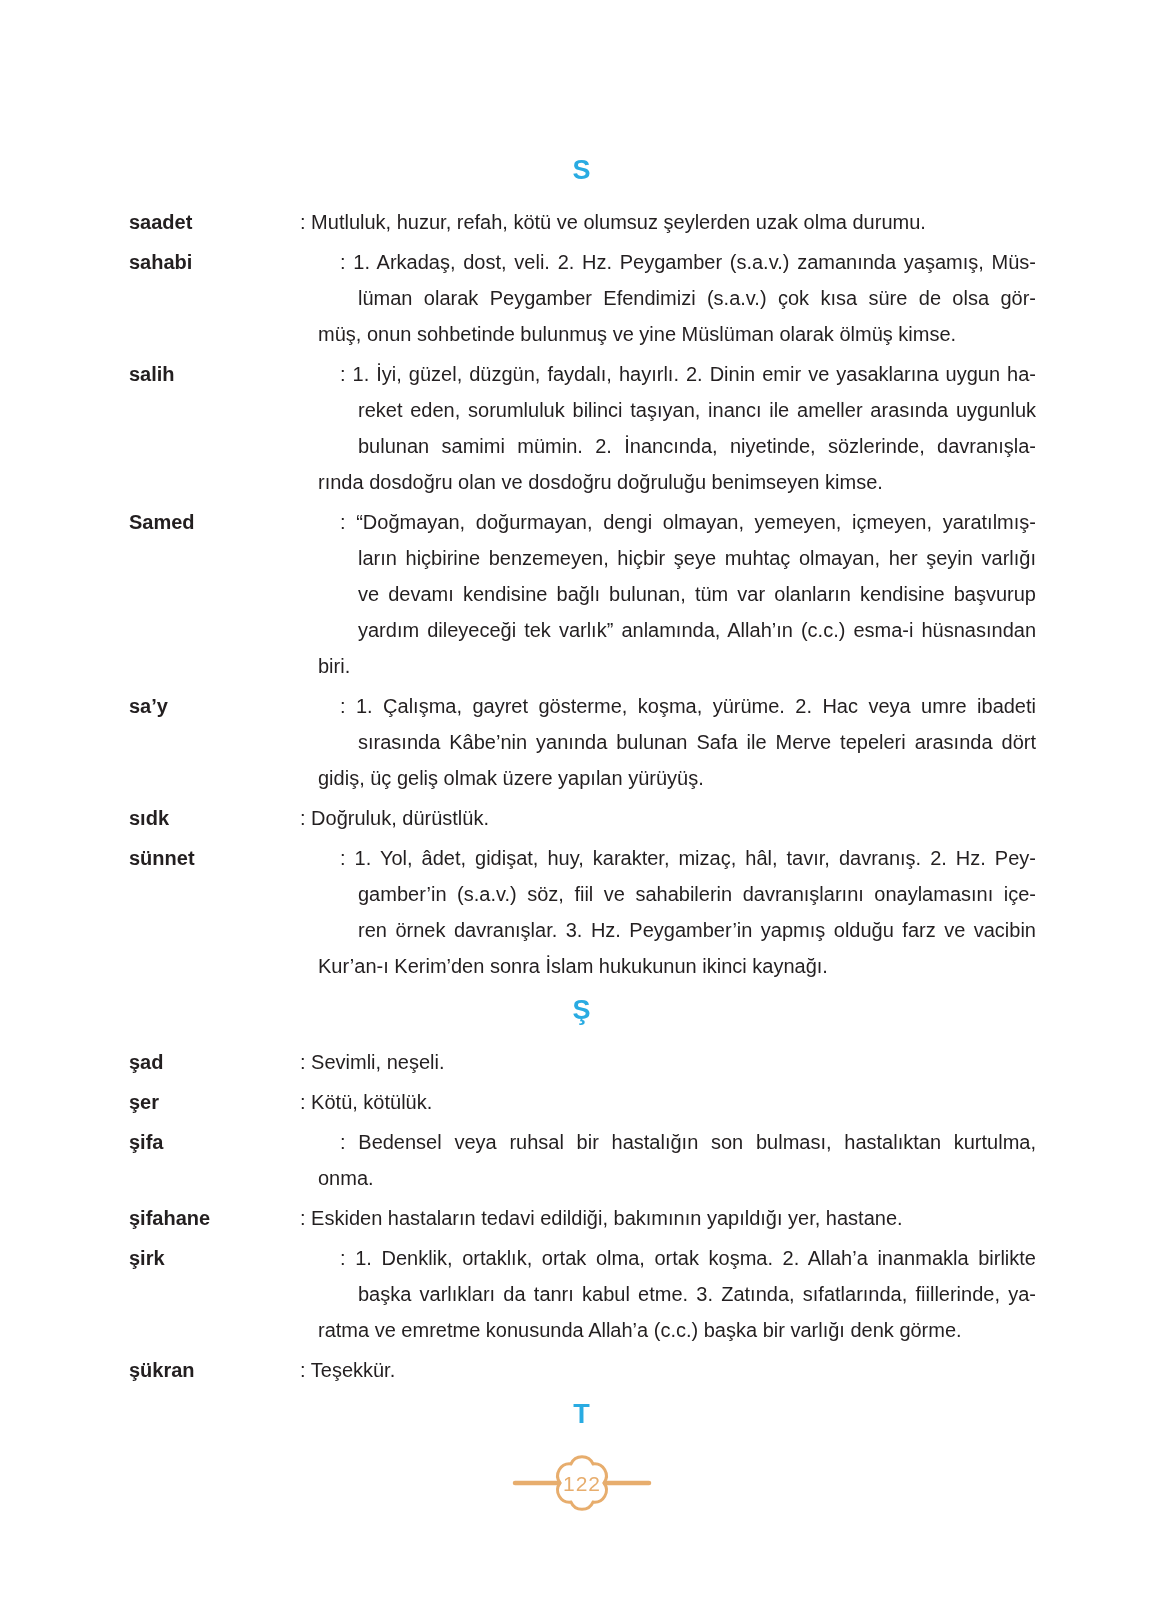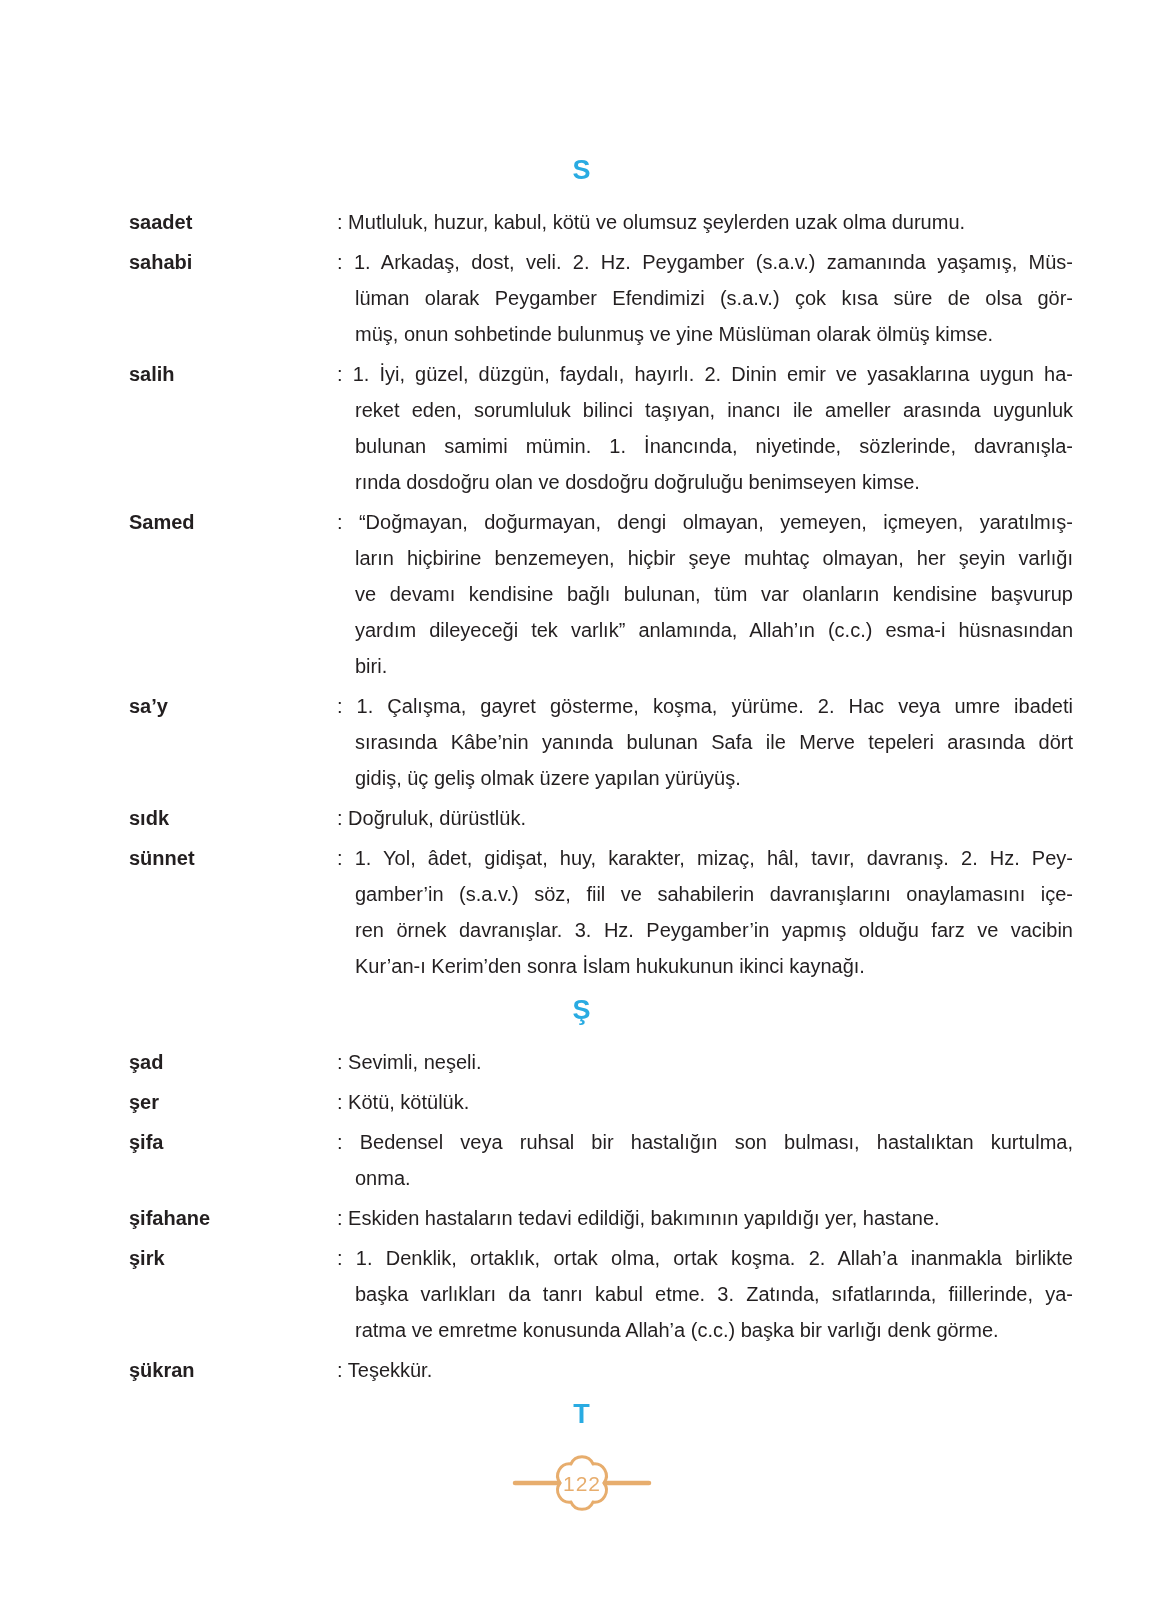"saadet" .entry { gap: 37px -> none }
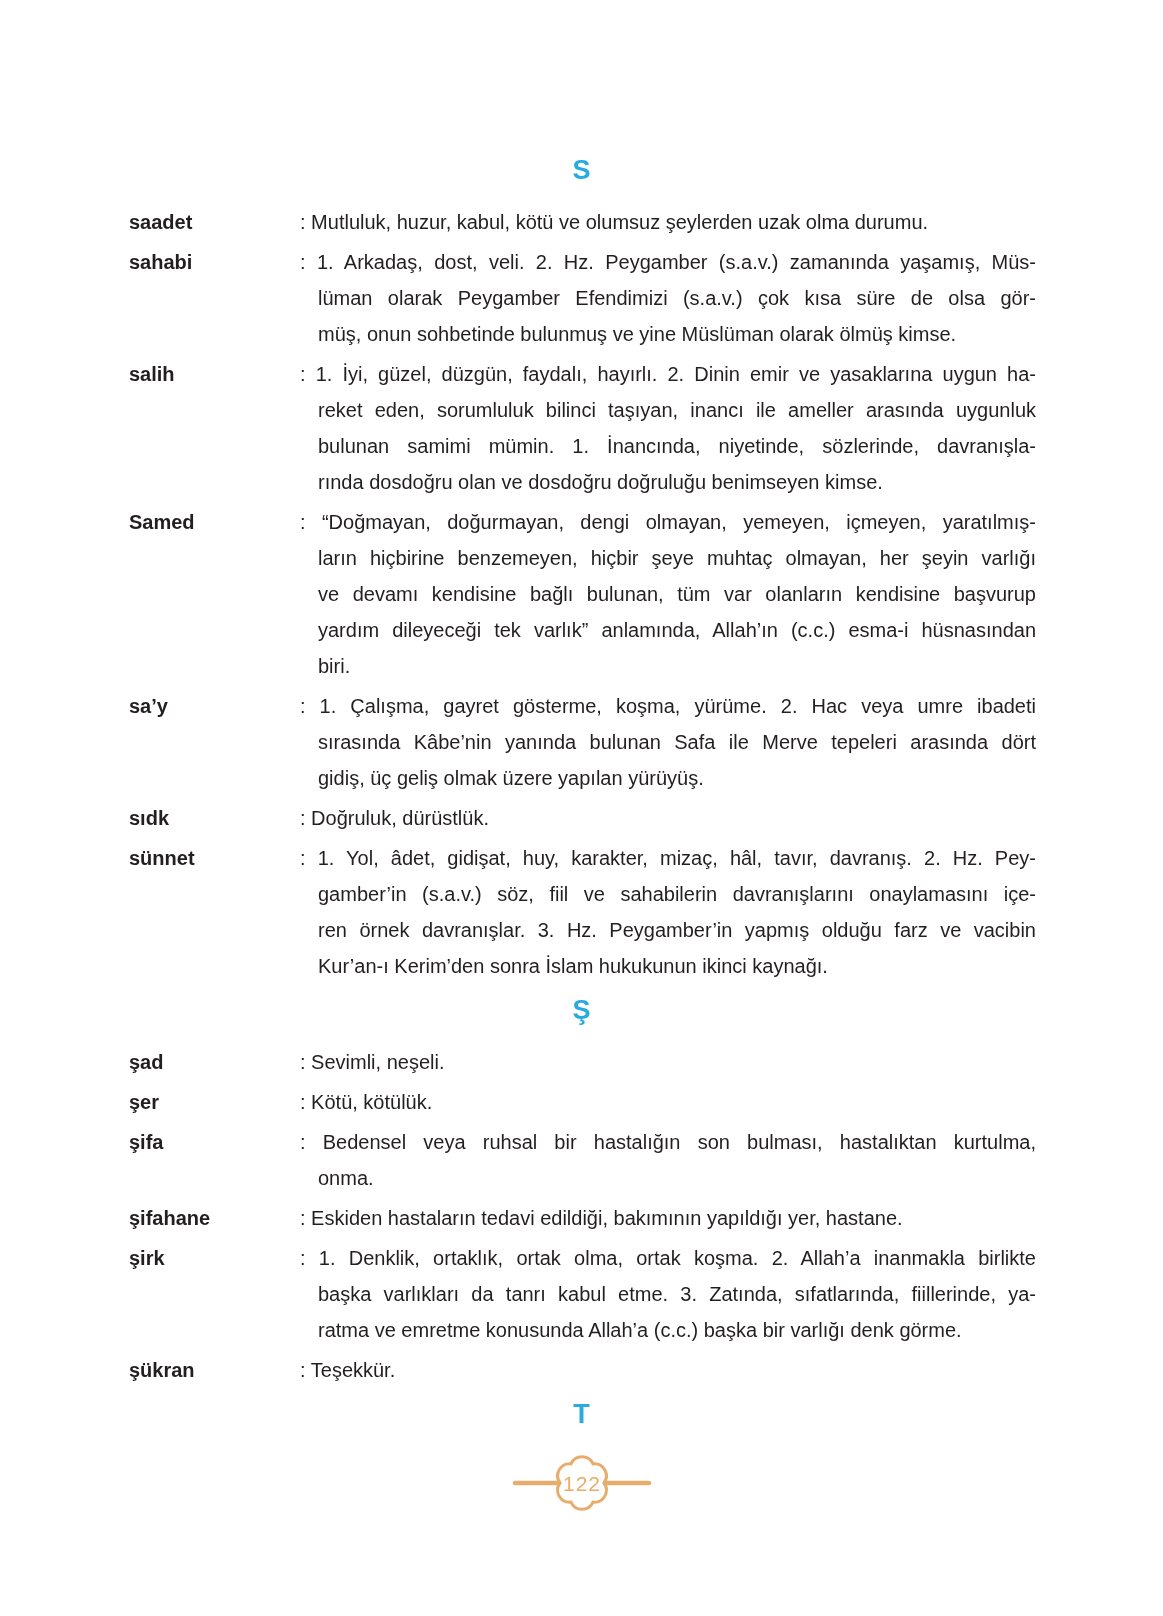": Mutluluk, huzur, kabul, kötü" div.def-line { text: kabul -> refah }
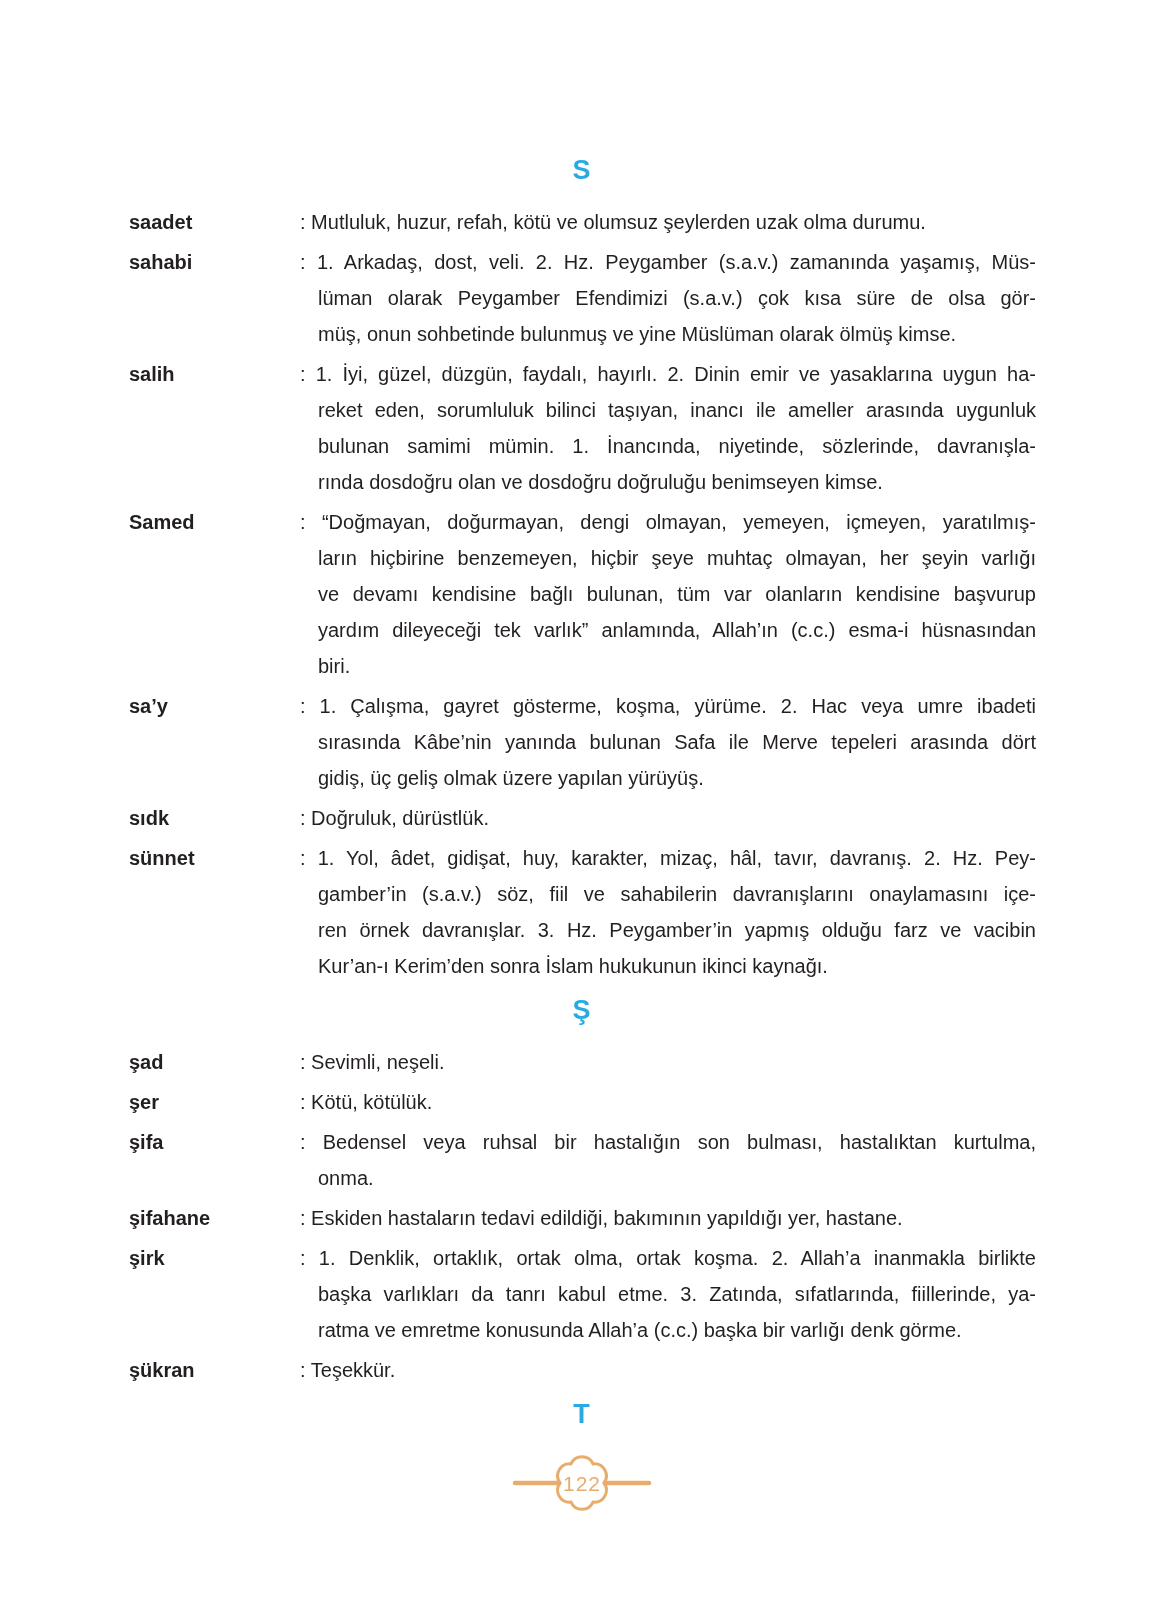": 1. Arkadaş, dost, veli." .def-line.just { margin-left: none -> 40px }
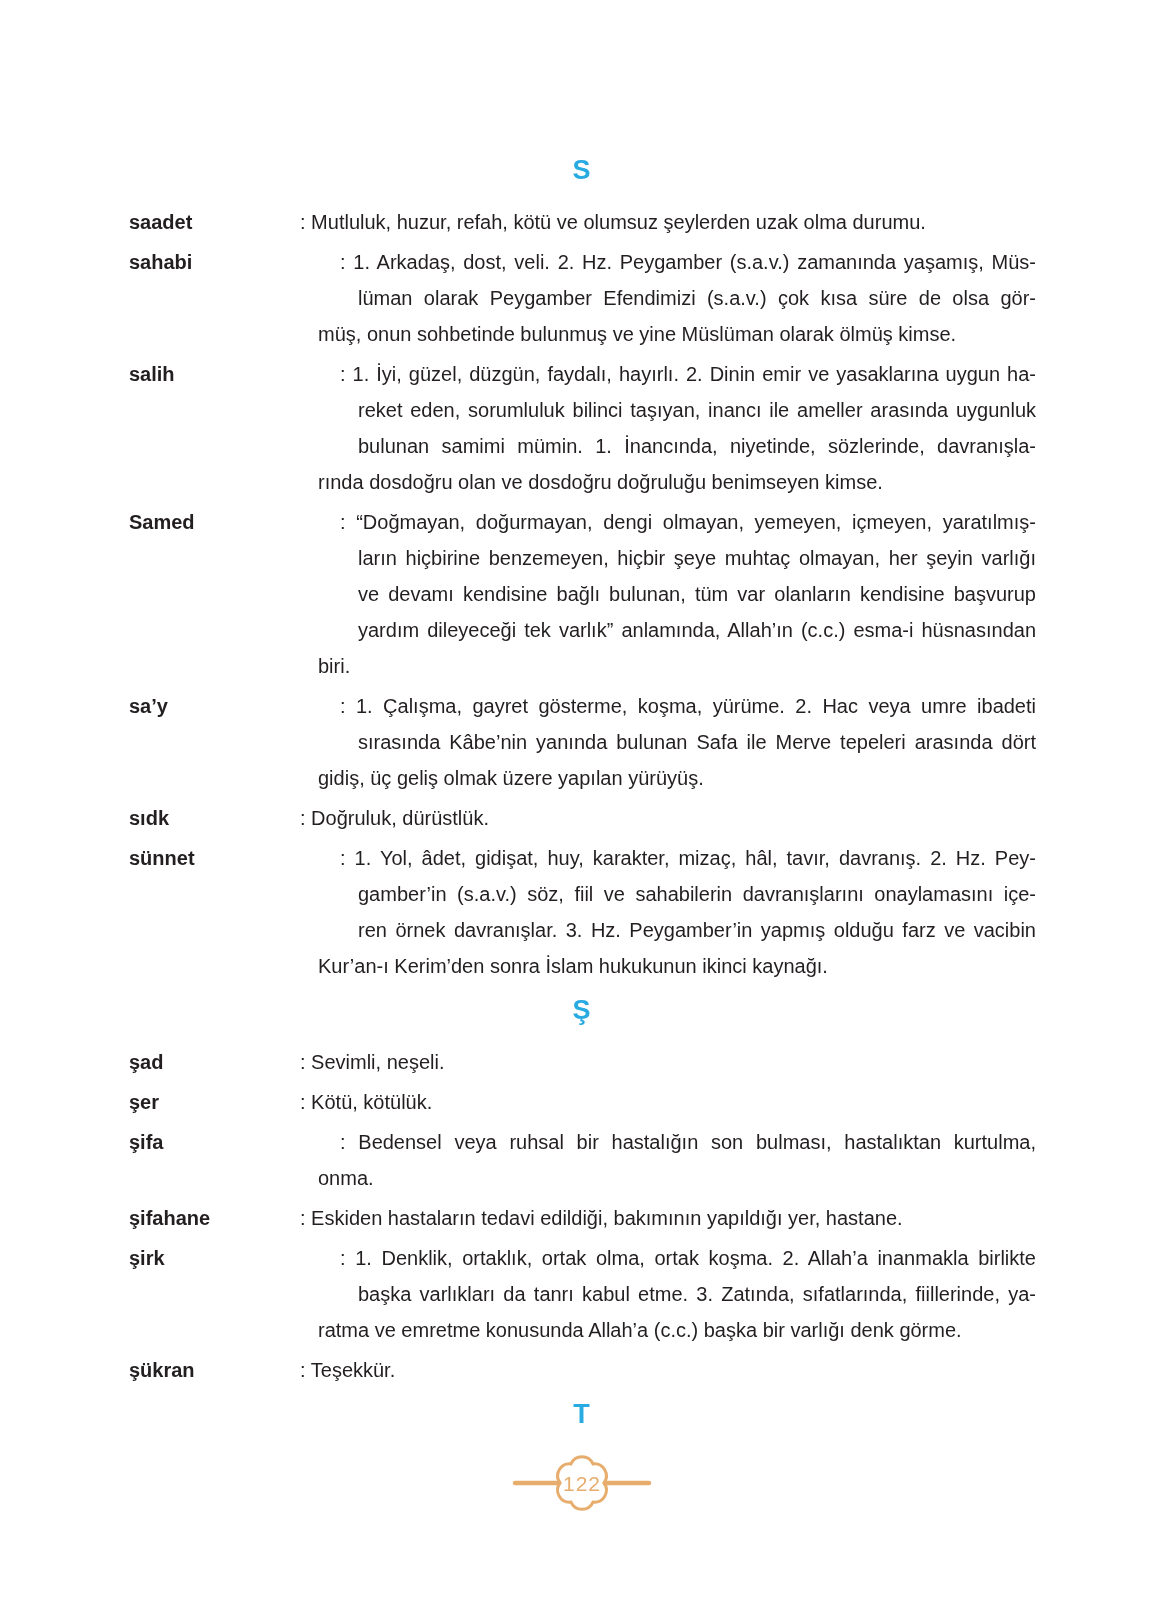"bulunan samimi mümin. 1. İnancında," div.def-line { text: 1 -> 2 }
